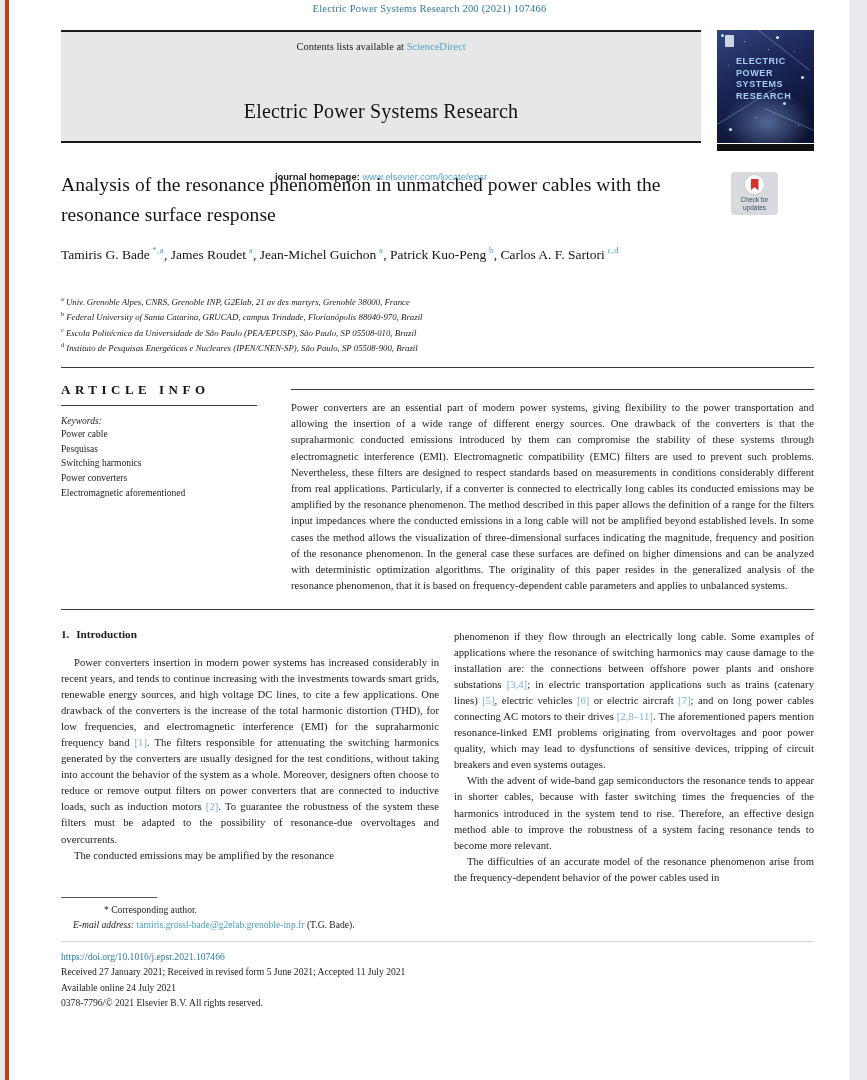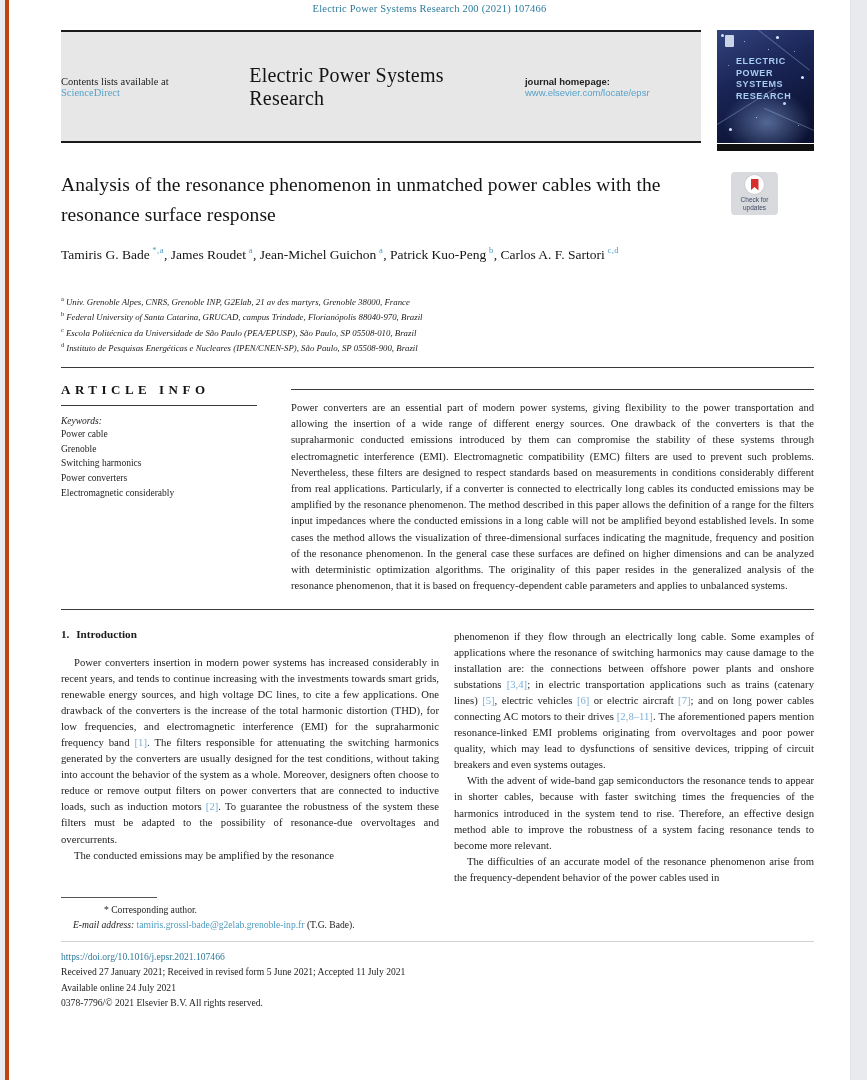"Contents lists available at" .gray-box { flex-direction: row -> column }
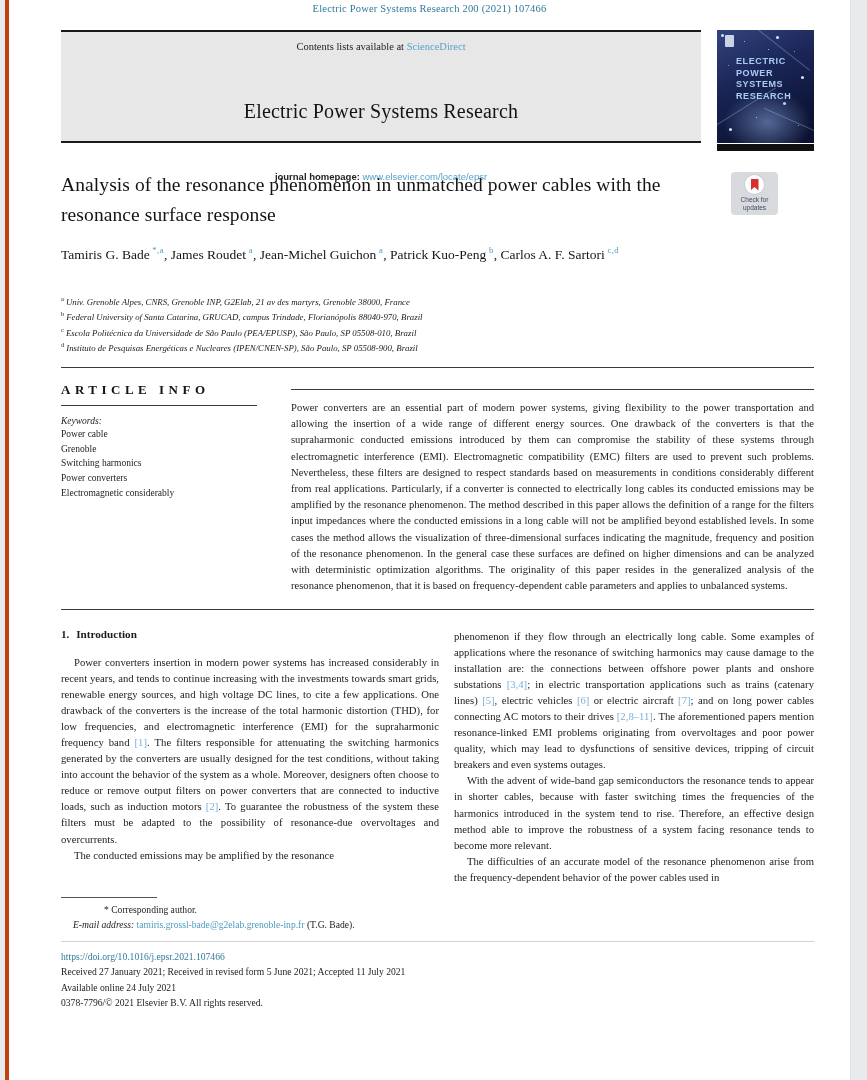"Grenoble" div.kw { text: Grenoble -> Pesquisas }
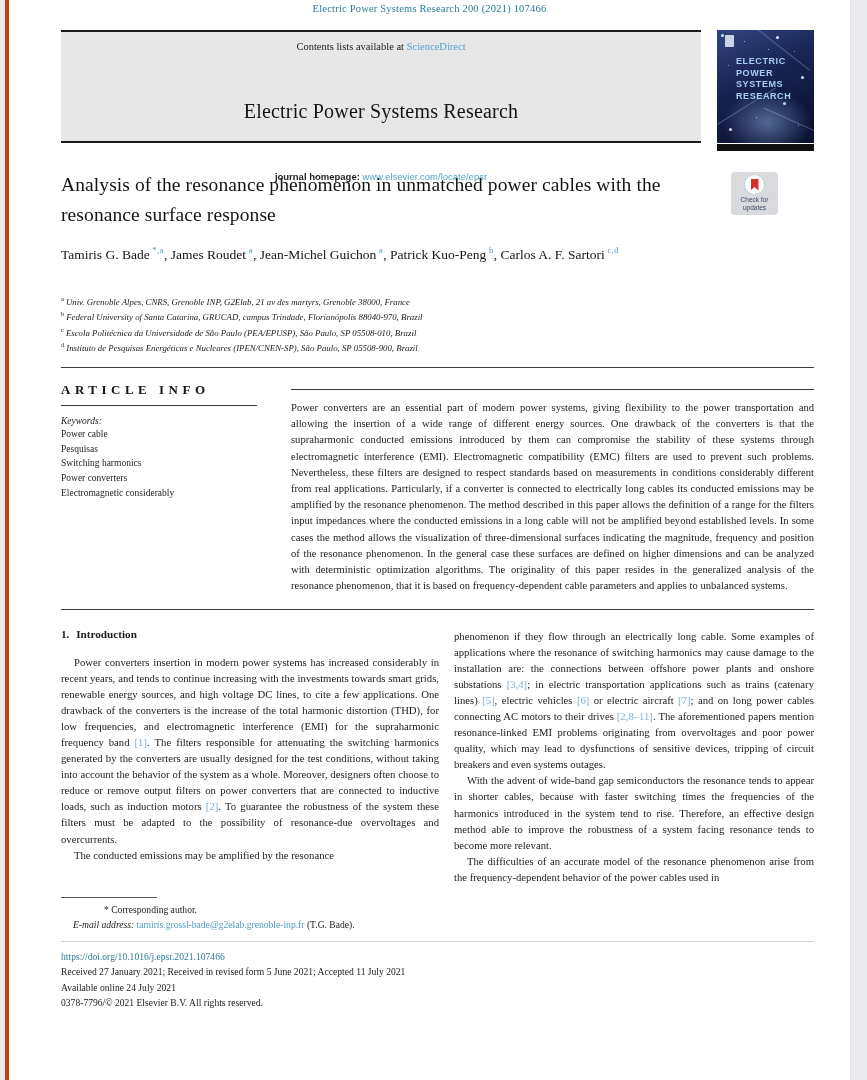"Electromagnetic considerably" div.kw { text: considerably -> aforementioned }
